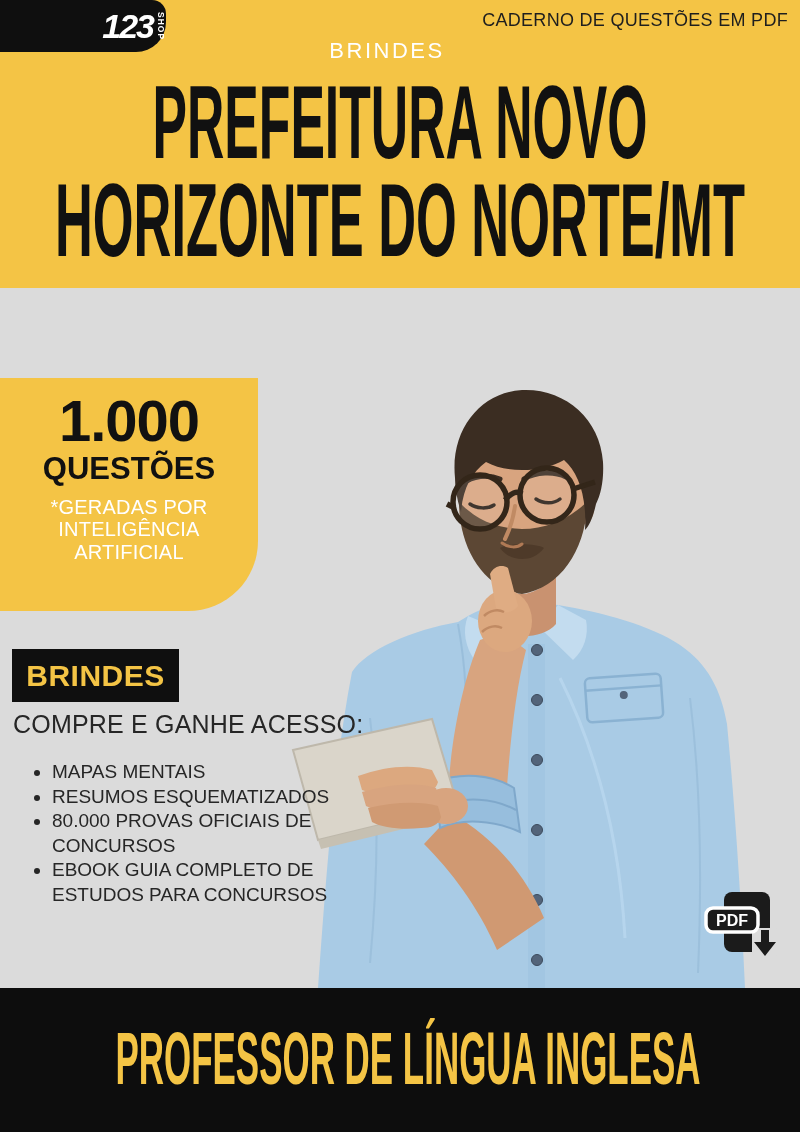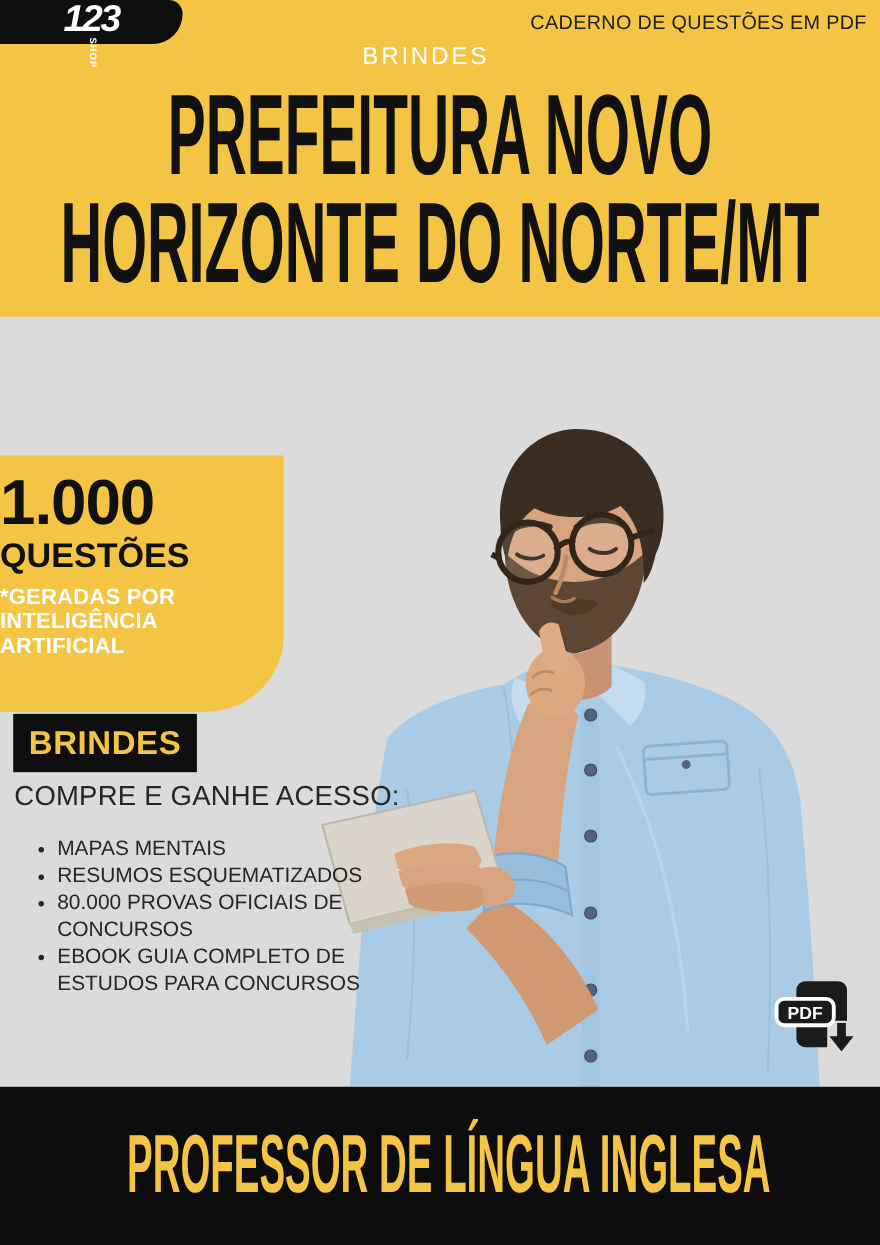"123" .logo-badge { flex-direction: column -> none; height: 40px -> 52px; justify-content: flex-start -> flex-end }
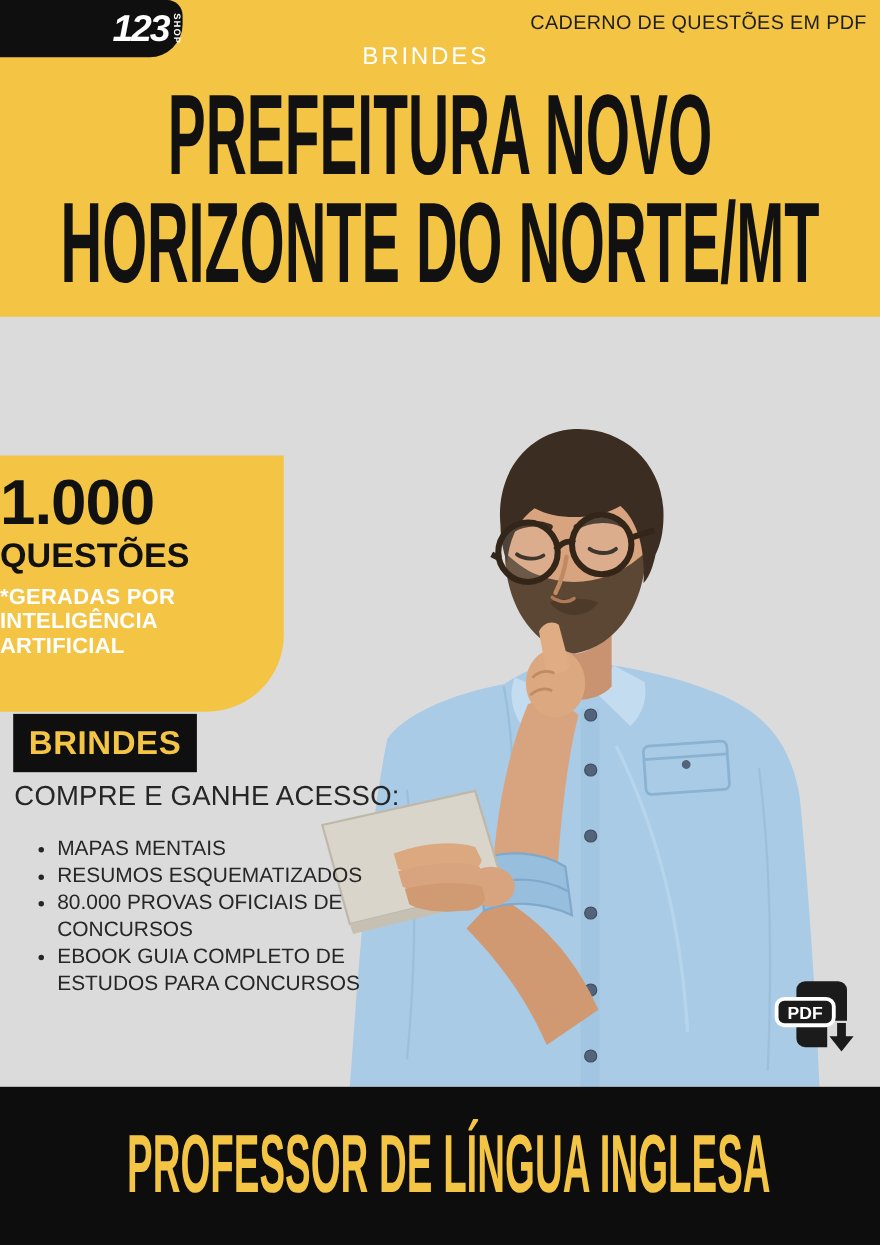"1.000" .highlight-box { margin-top: 36px -> none; text-align: none -> center }
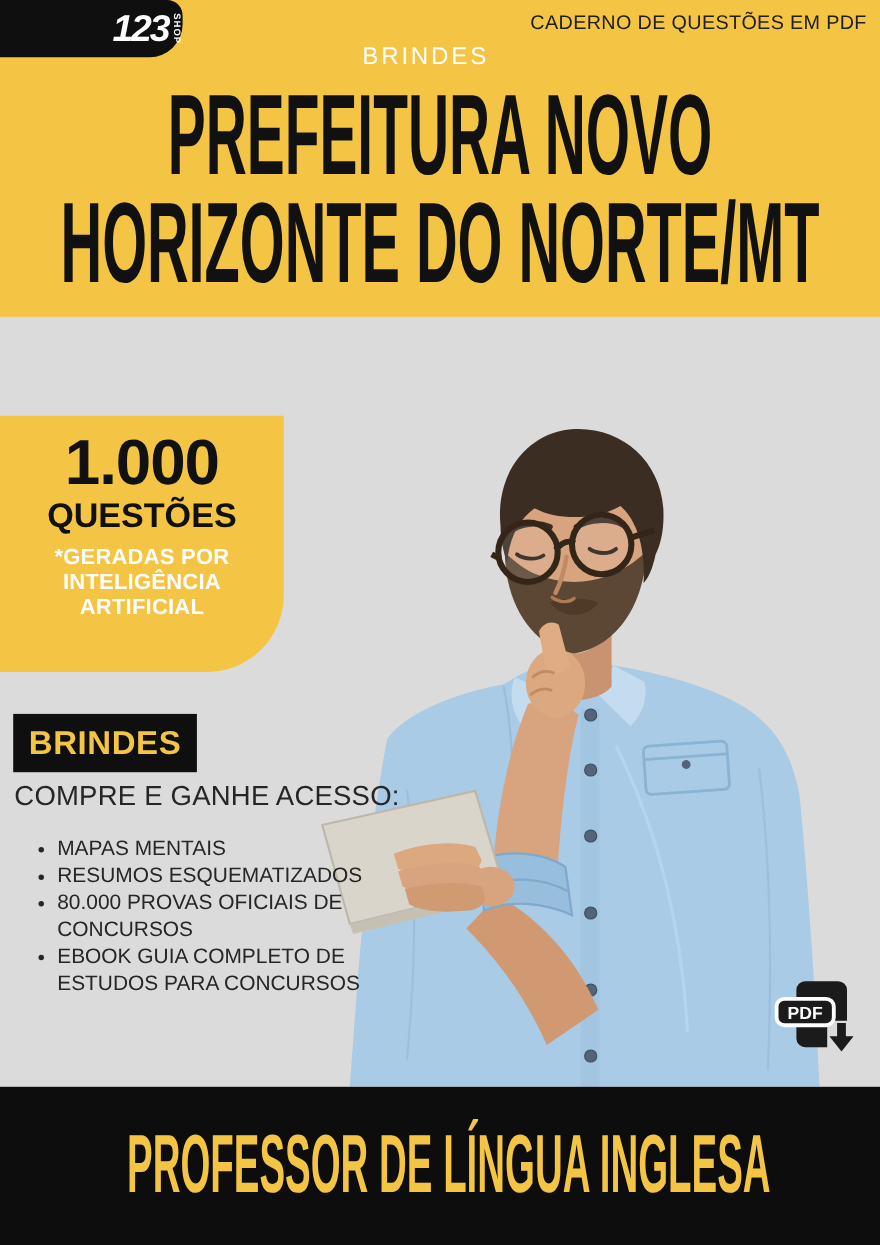"*GERADAS POR" .hb-note div { font-weight: 700 -> 400 }
